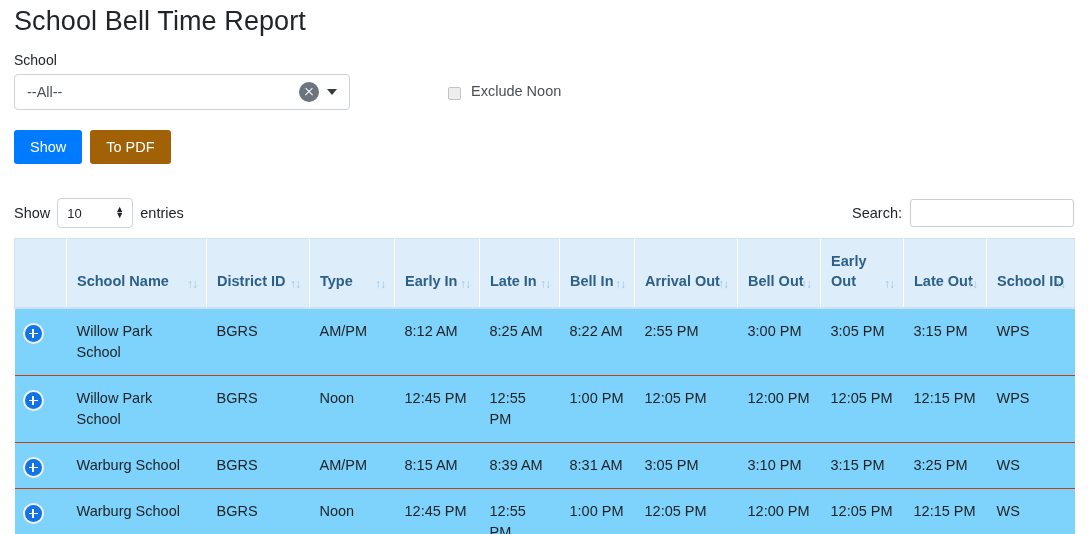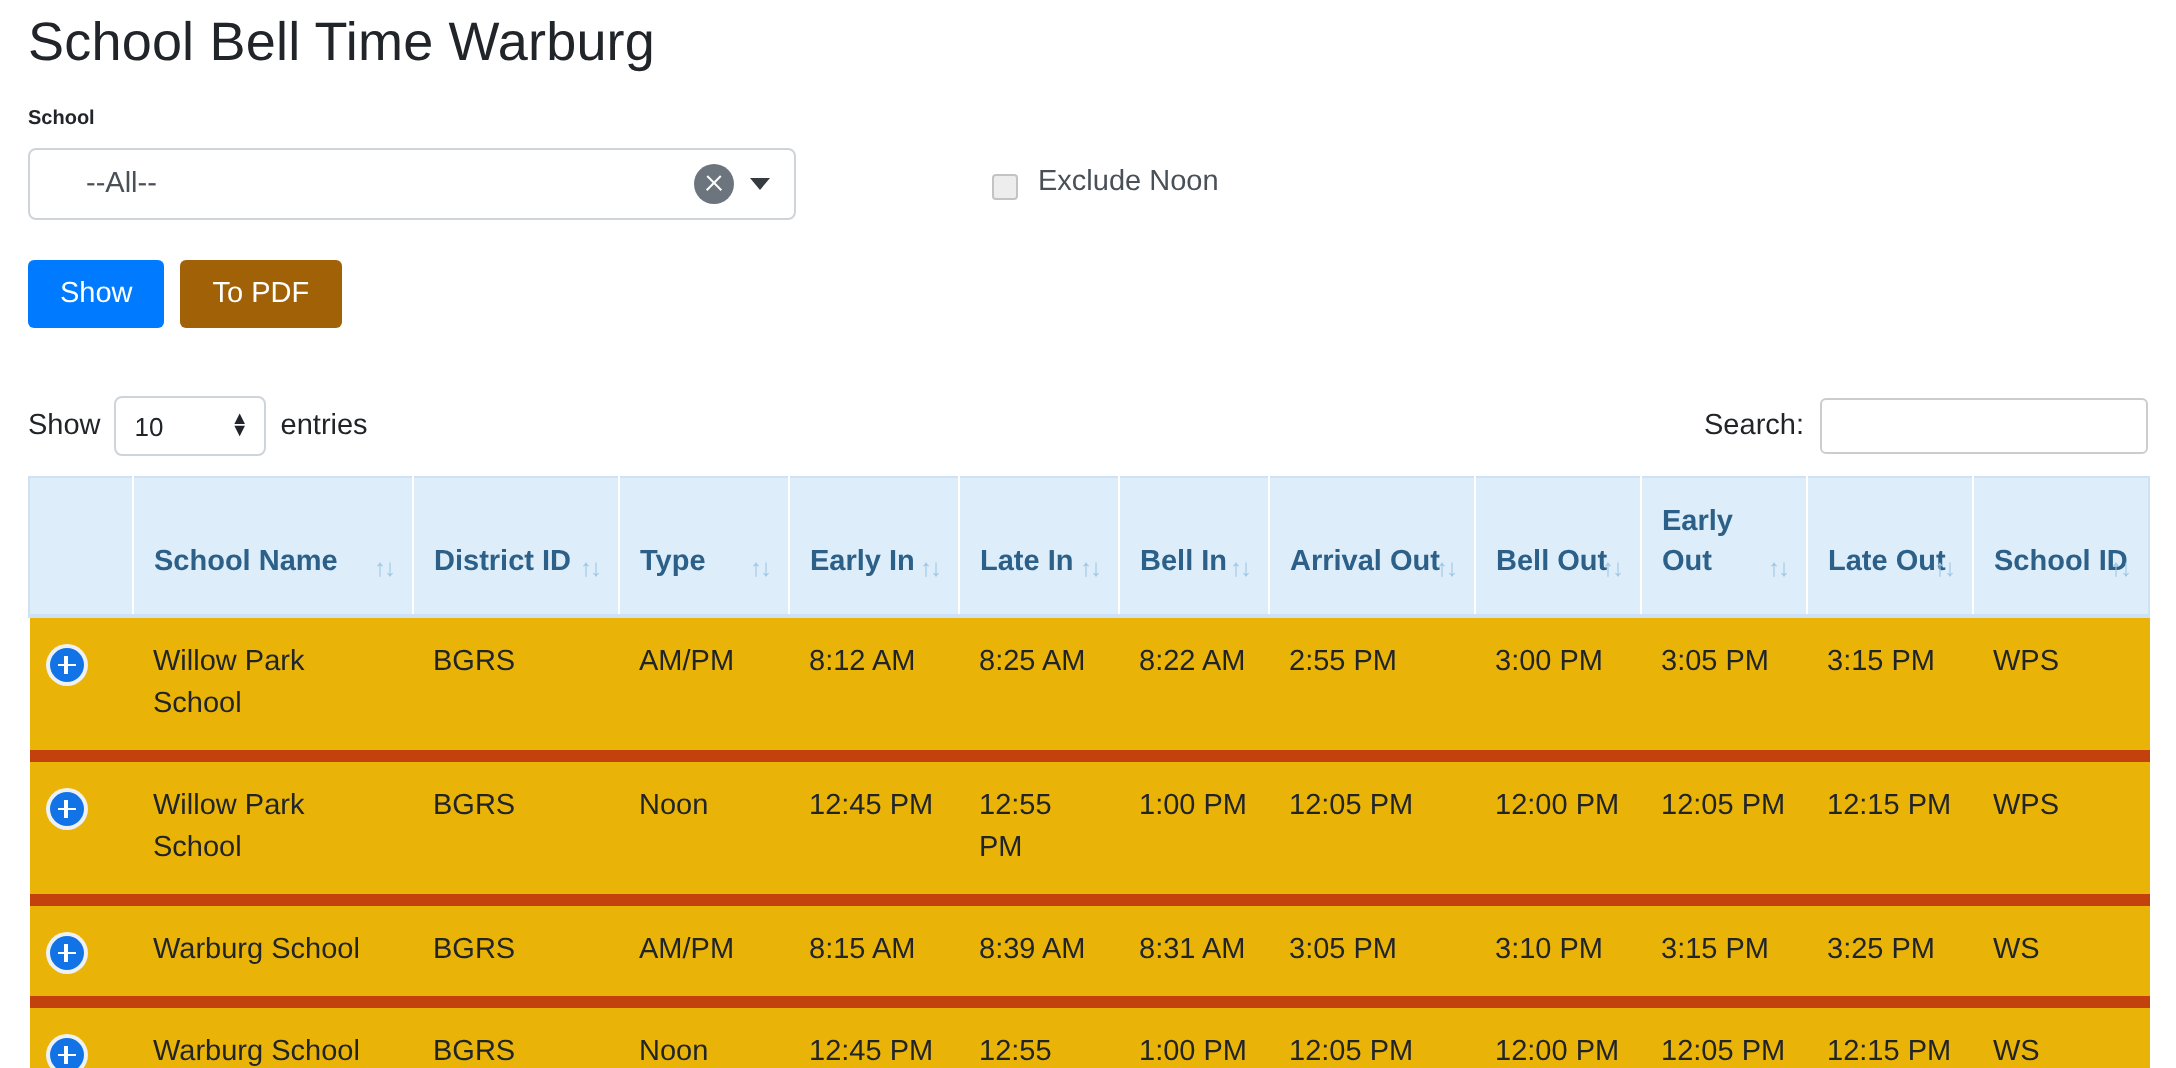"School Bell Time Warburg" h1.page-title { text: Warburg -> Report }
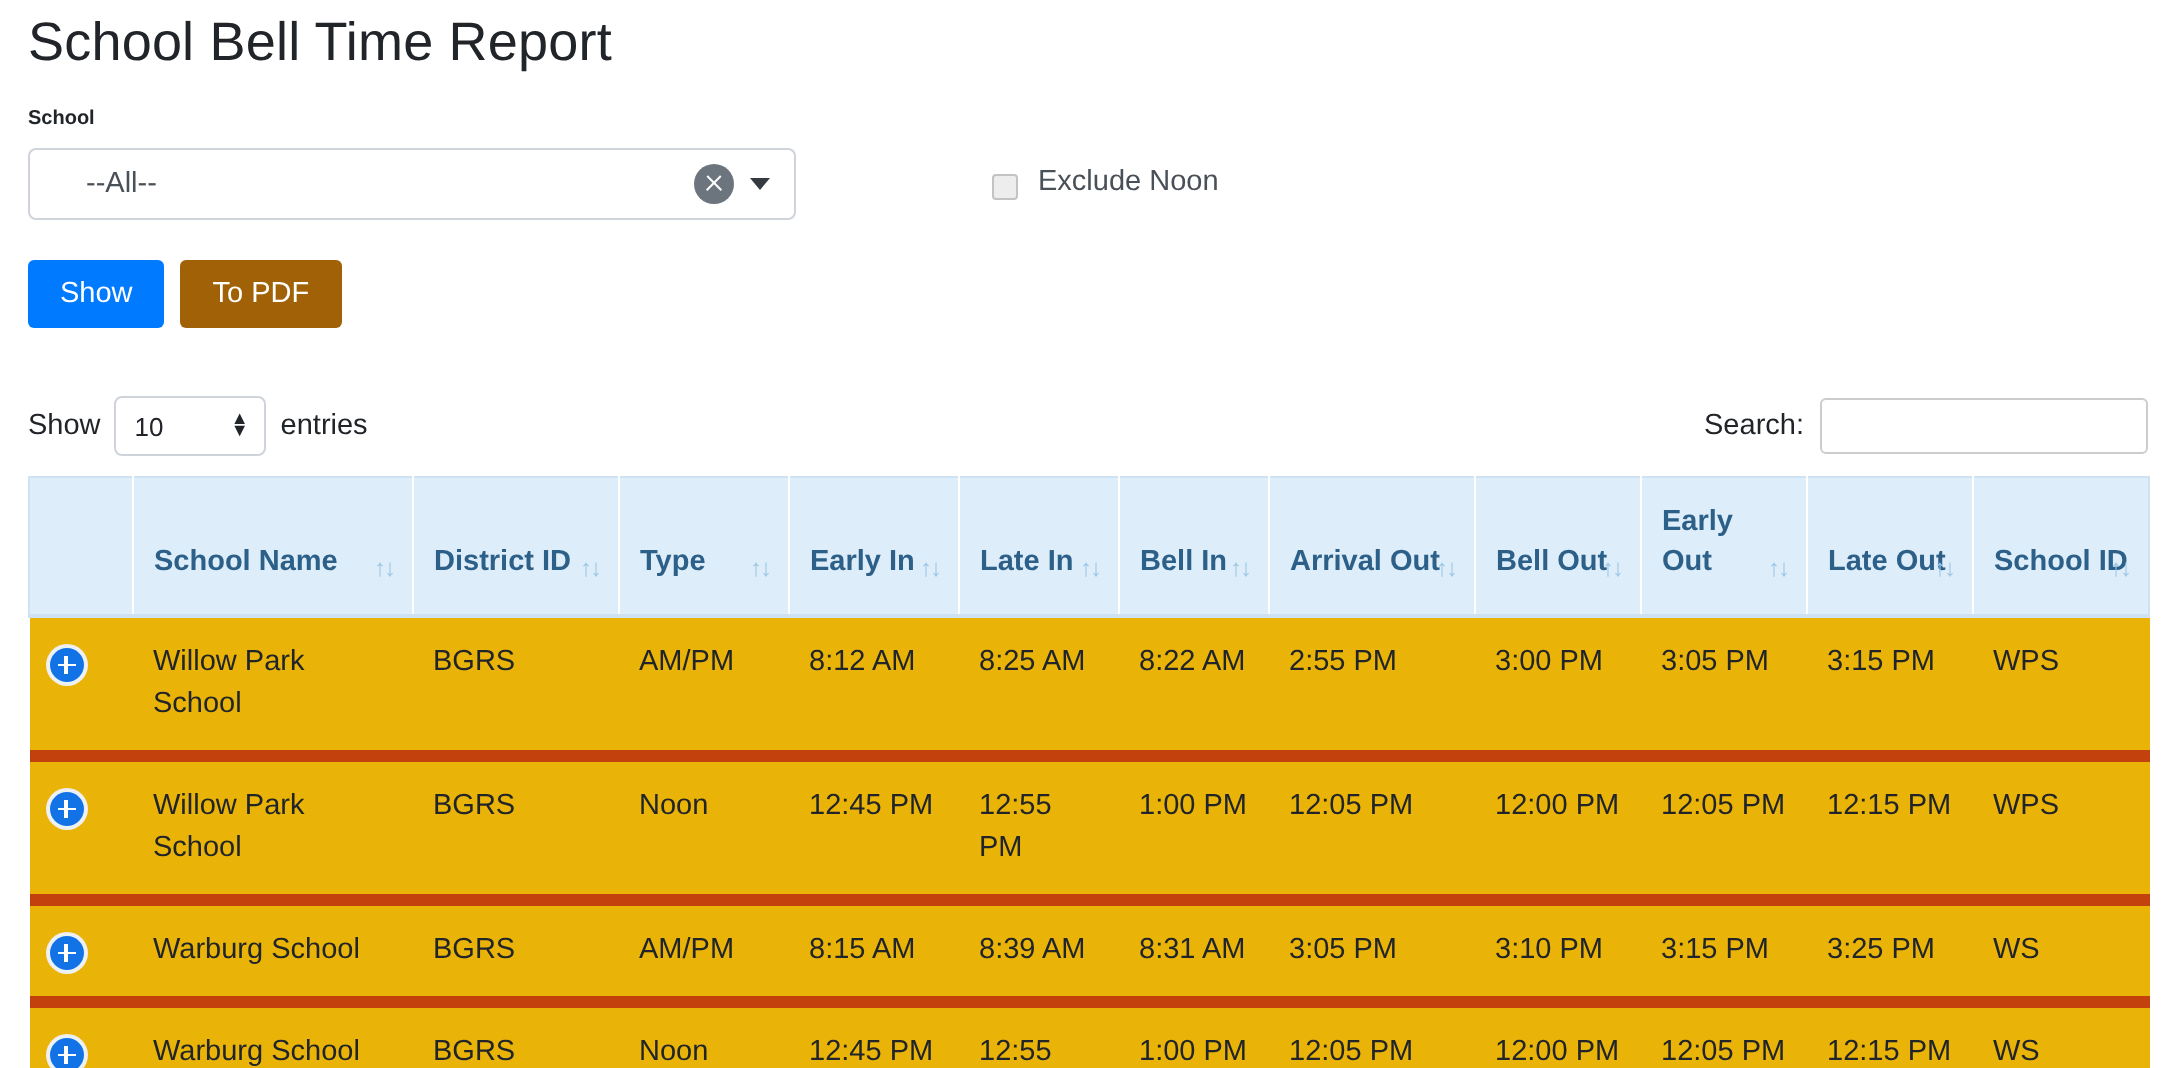"School" .field-label { font-size: 10px -> 14px; font-weight: bold -> normal }
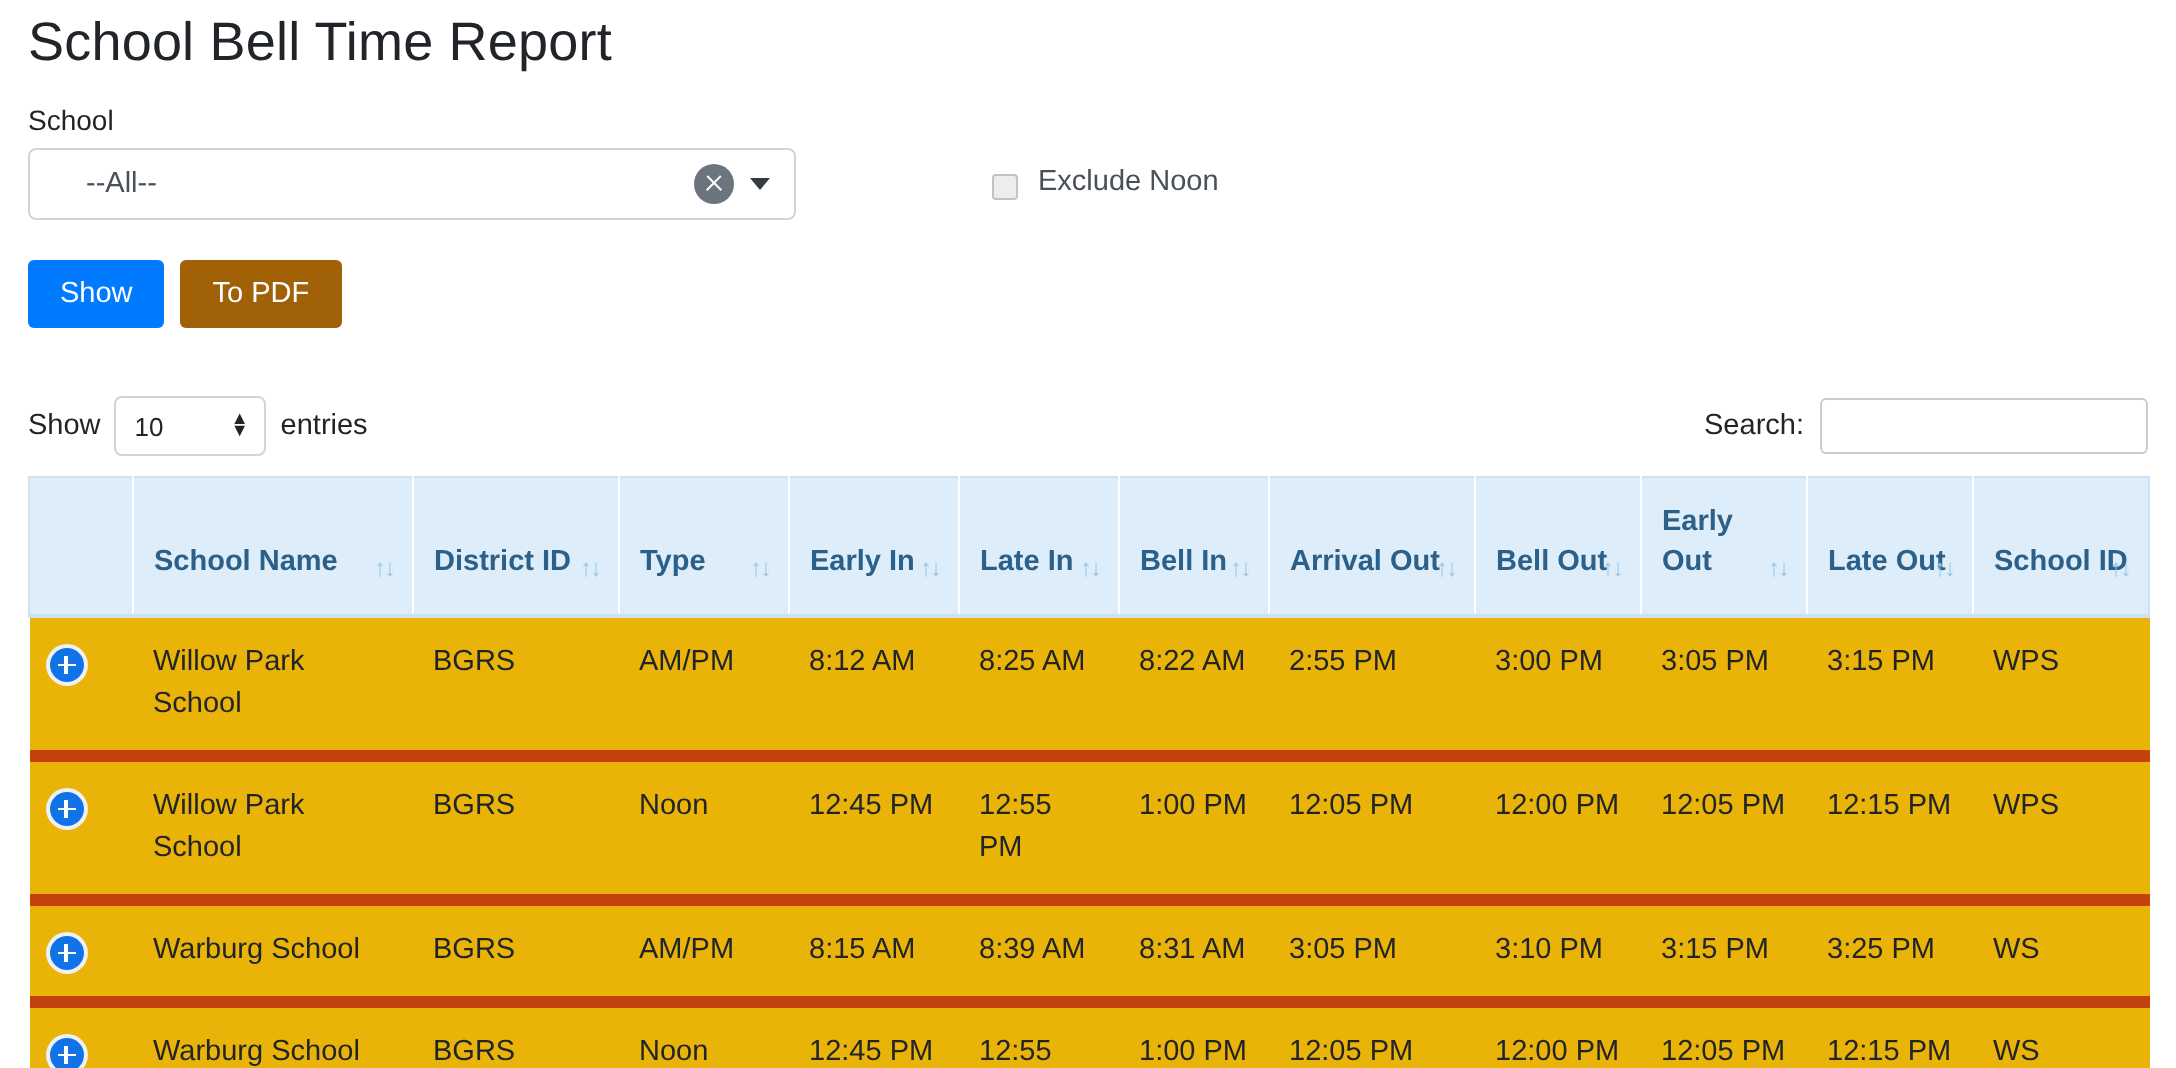"--All--" .select-wrap { padding-left: 16px -> none; width: 384px -> 336px }
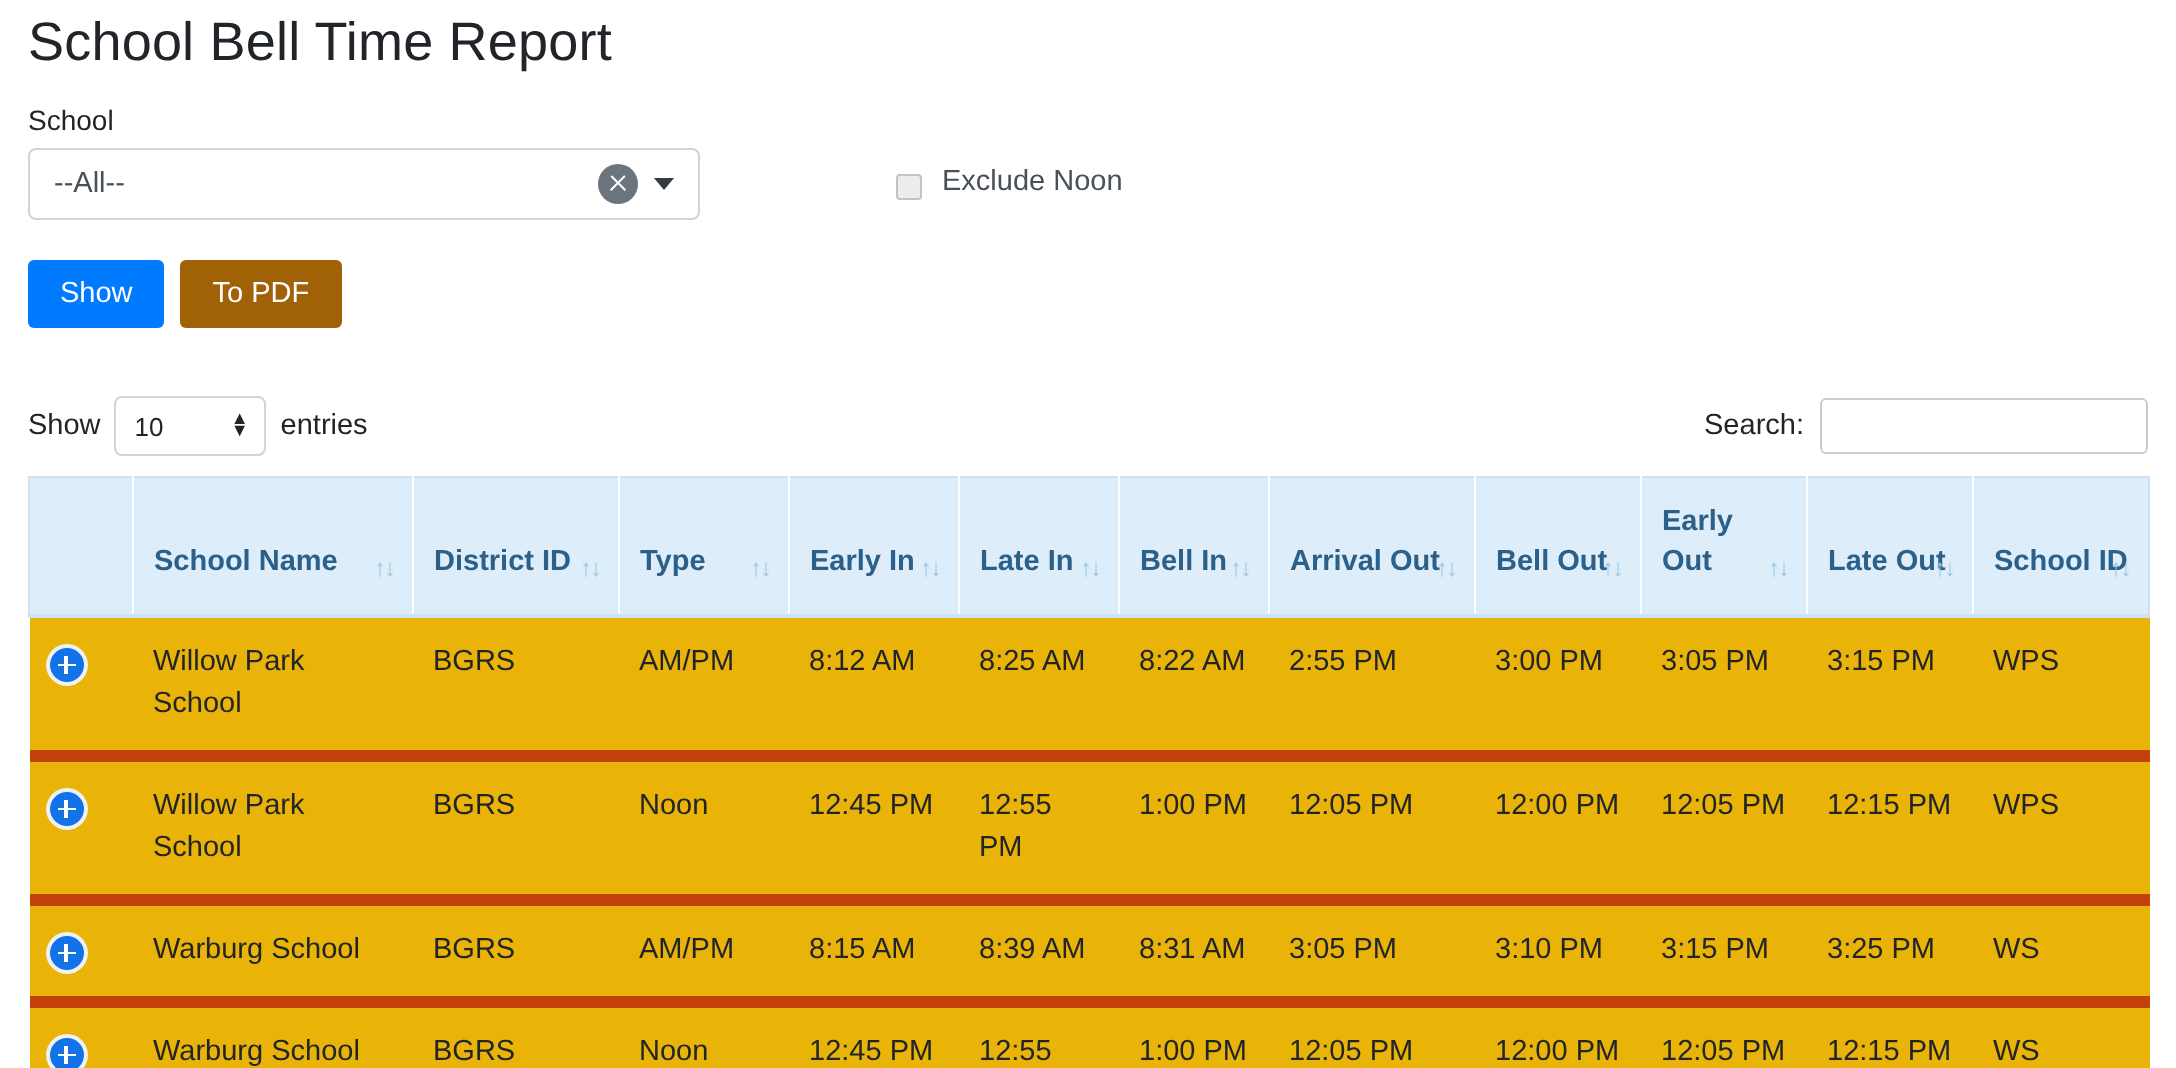"Willow Park School" table.report tbody td { background: #eab308 -> #7dd3fc; border-bottom: 6px solid #c2410c -> 1px solid #c2410c }
